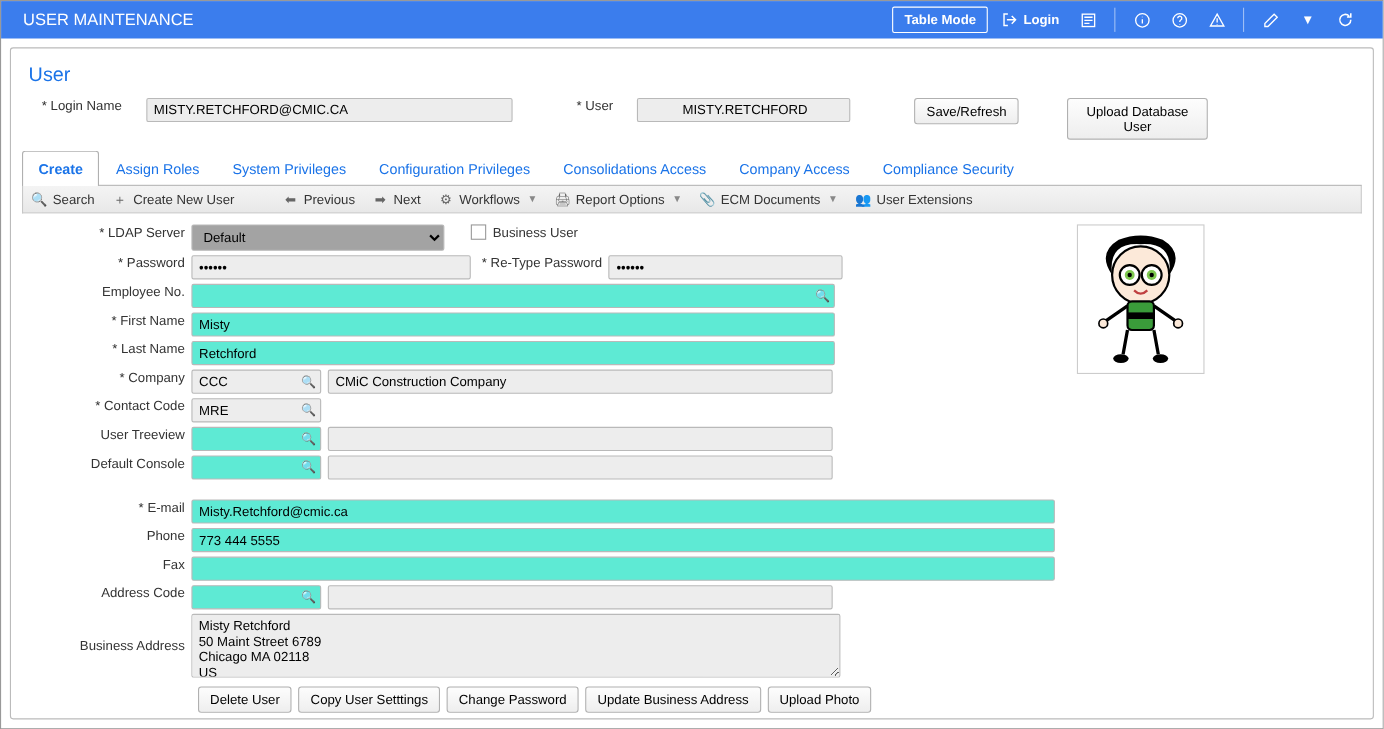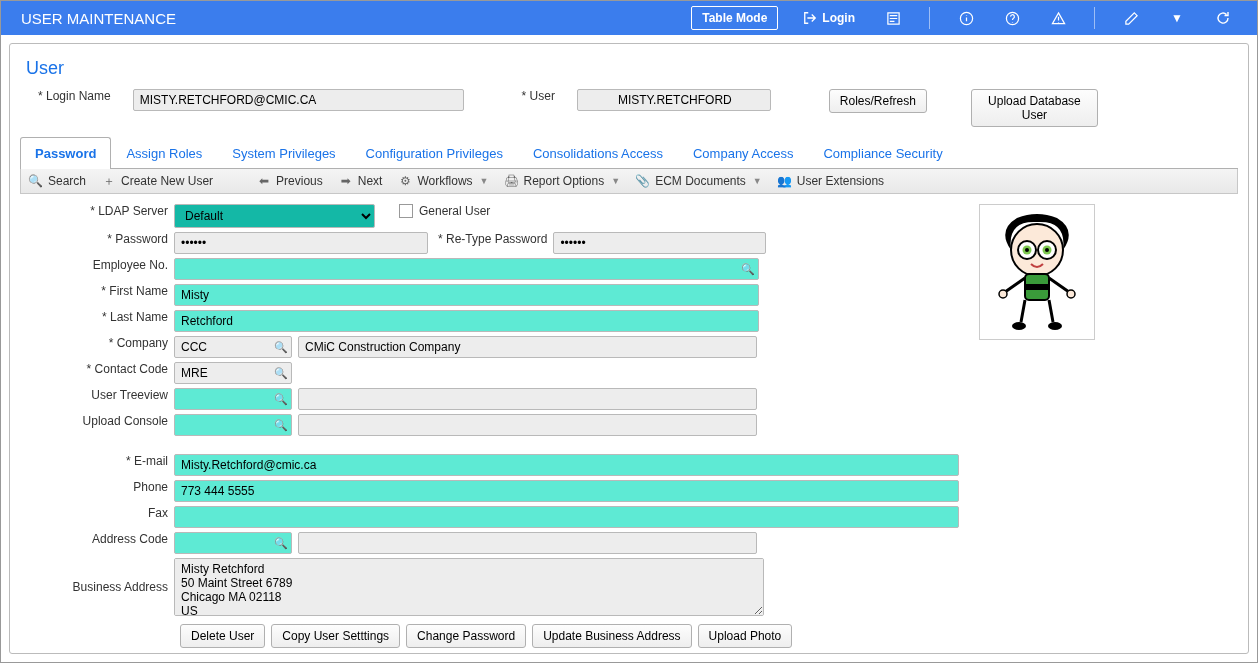"Table Mode" .titlebar-actions { gap: 18px -> 6px }
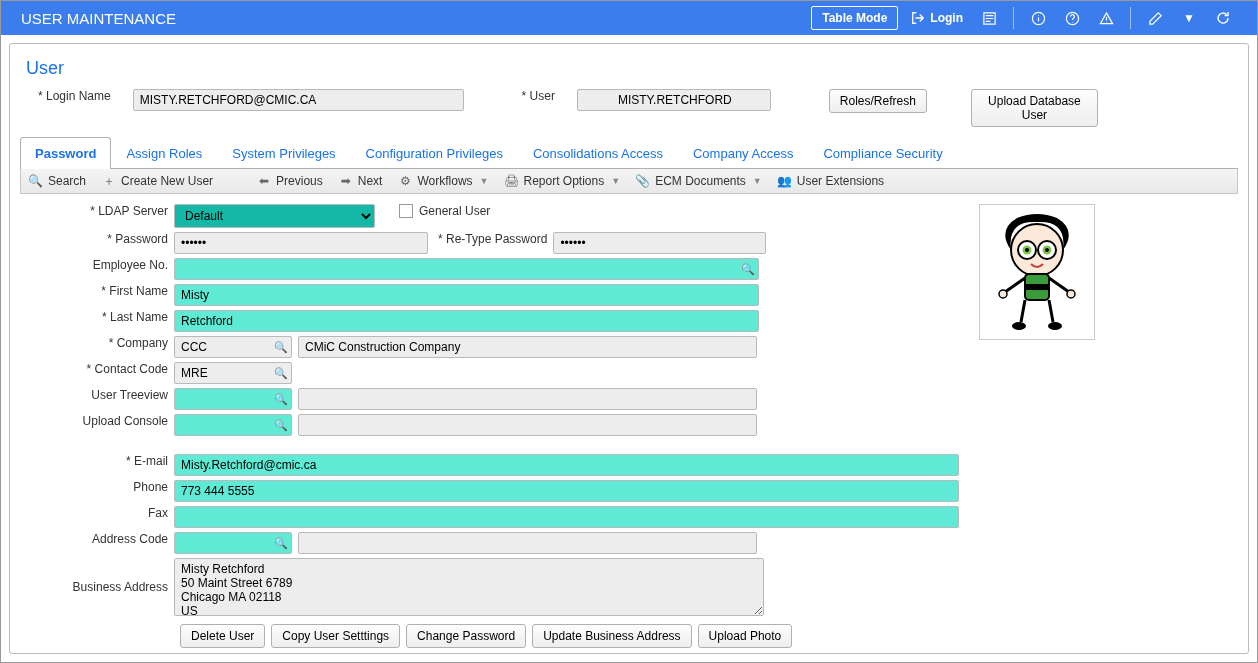"Roles/Refresh" button.btn { text: Roles/Refresh -> Save/Refresh }
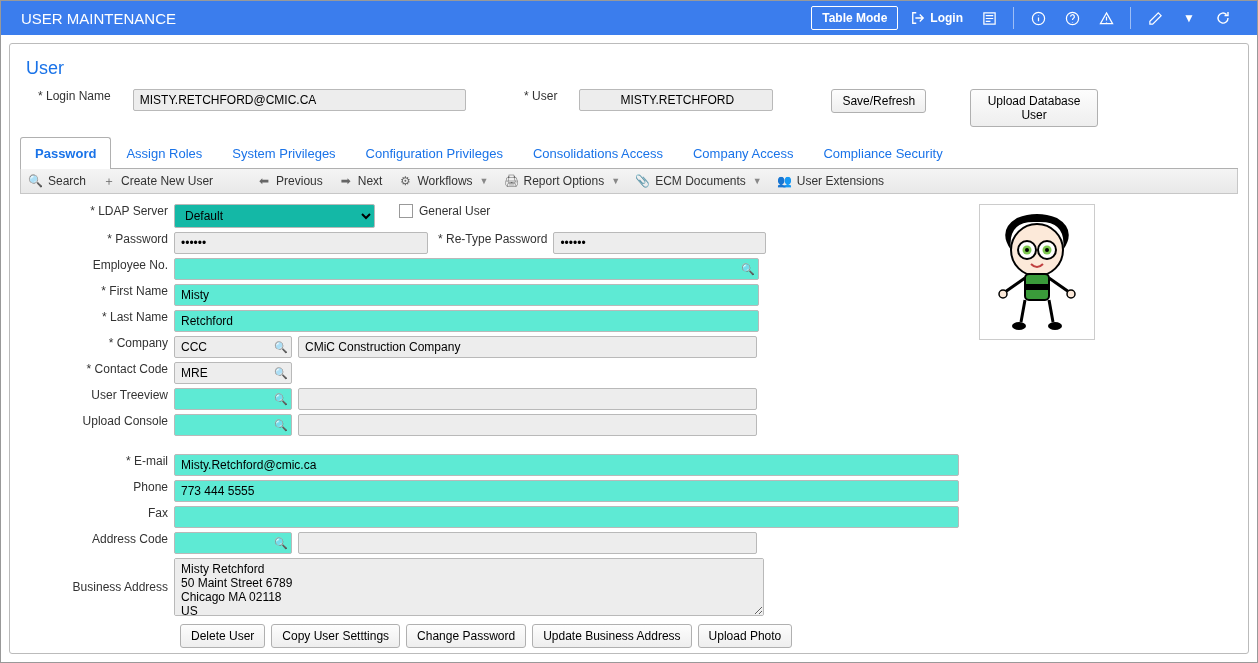"Password" div.tab { text: Password -> Create }
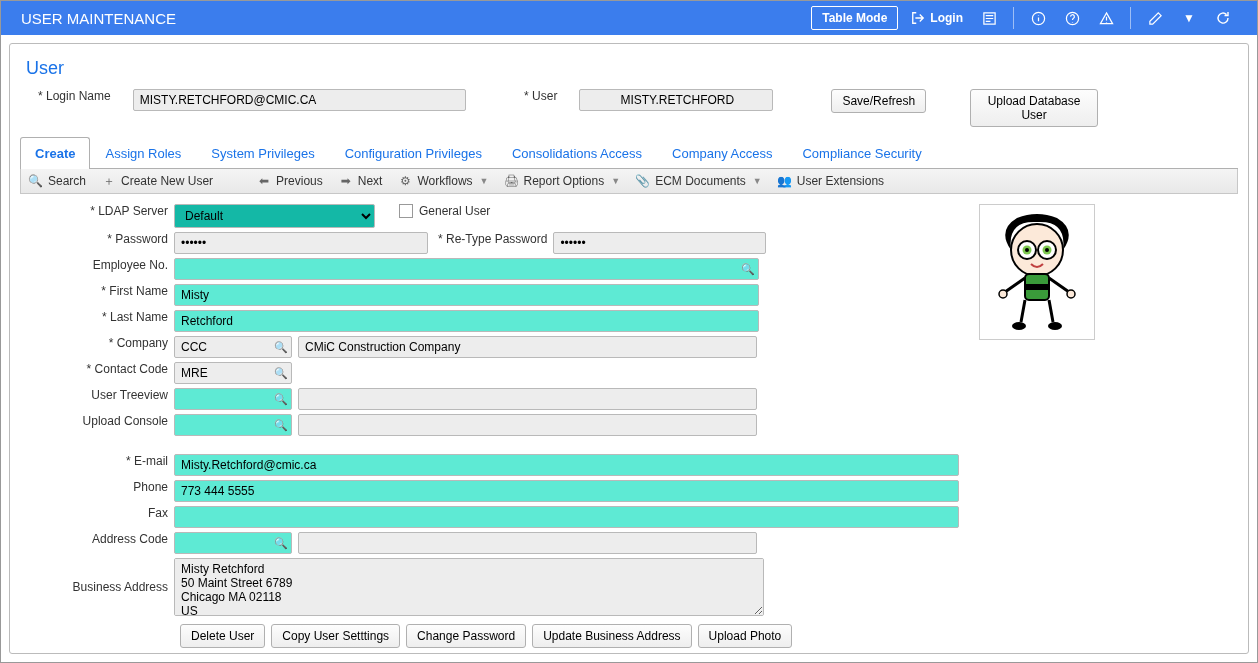"Default" select.combo { background: #14b8a6 -> #a3a3a3; width: 201px -> 230px }
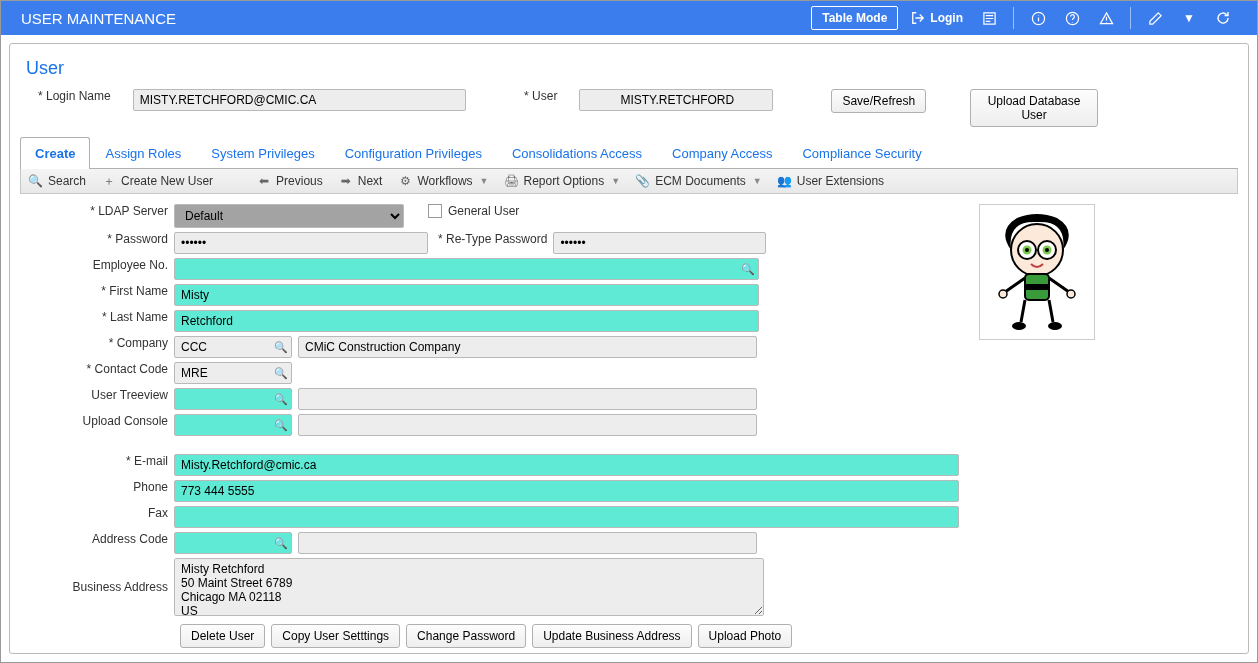"General User" span { text: General -> Business }
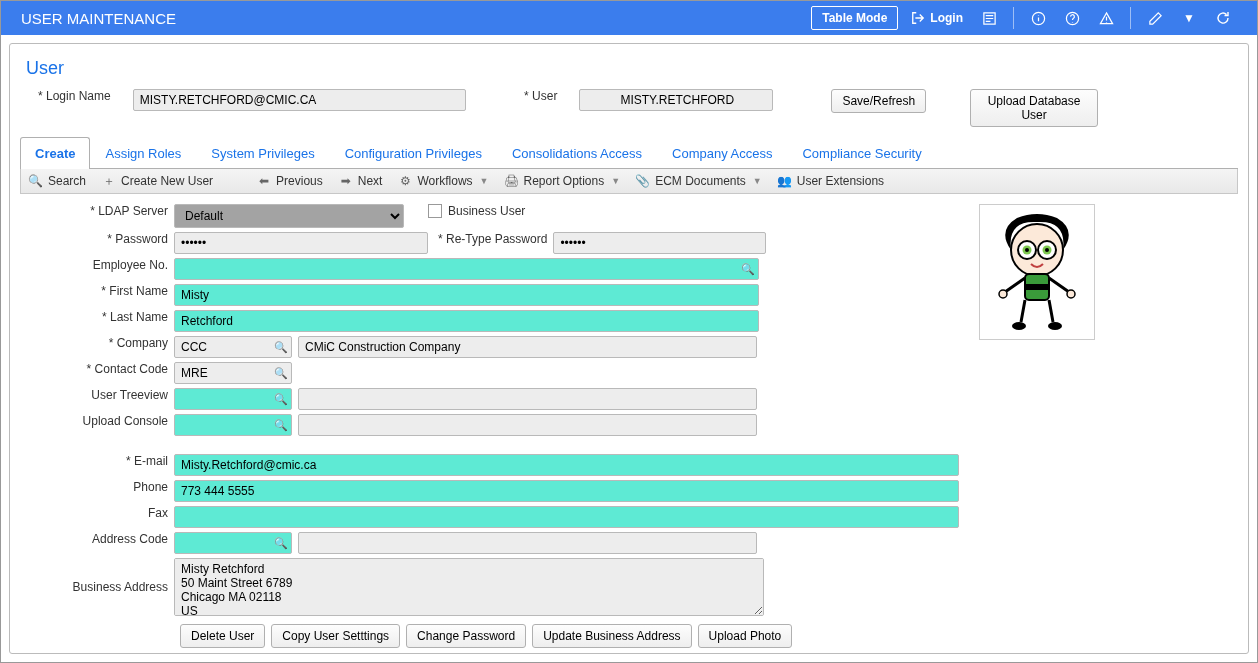"Upload Console" span.lbl { text: Upload -> Default }
